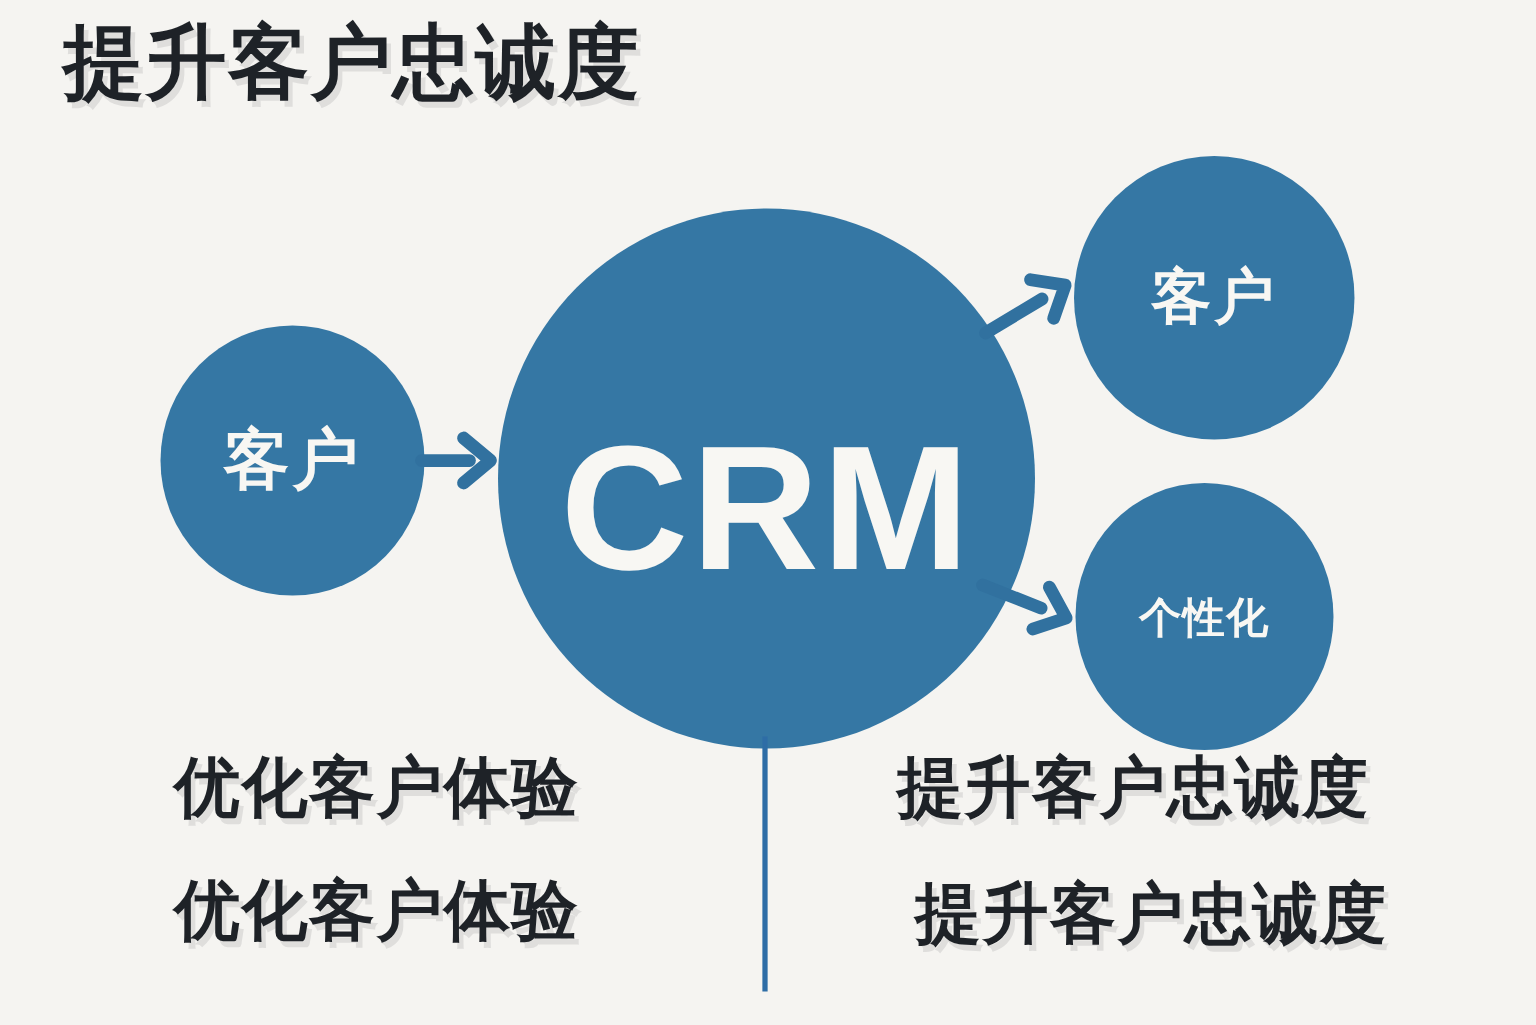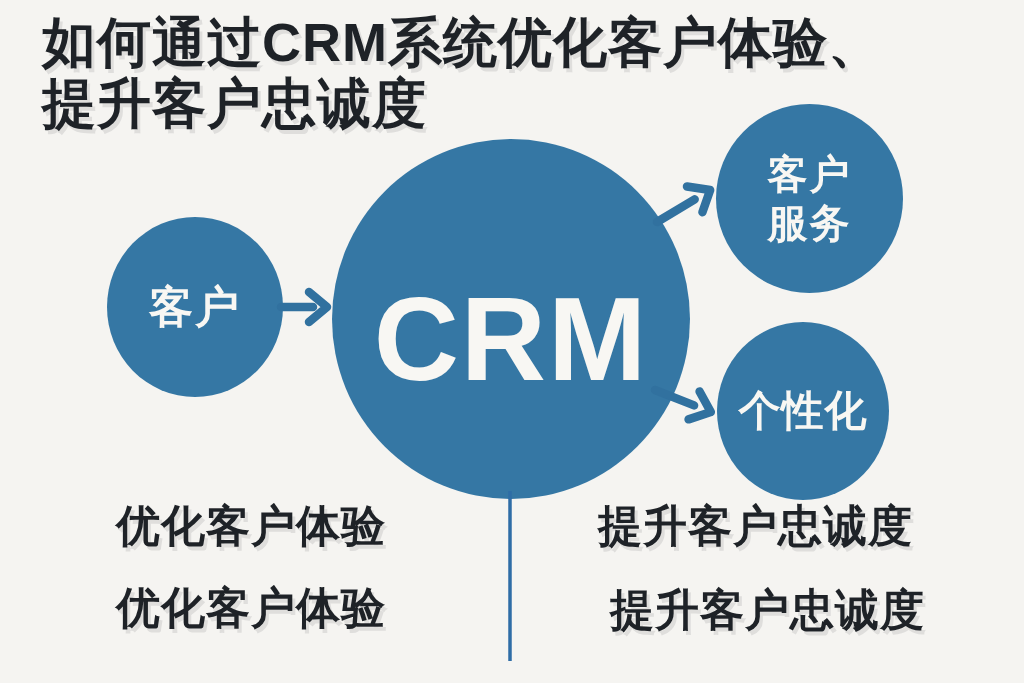"如何通过CRM系统优化客户体验、" span.tline { html: <span>如何通过CRM系统优化客户体验、</span> -> none }
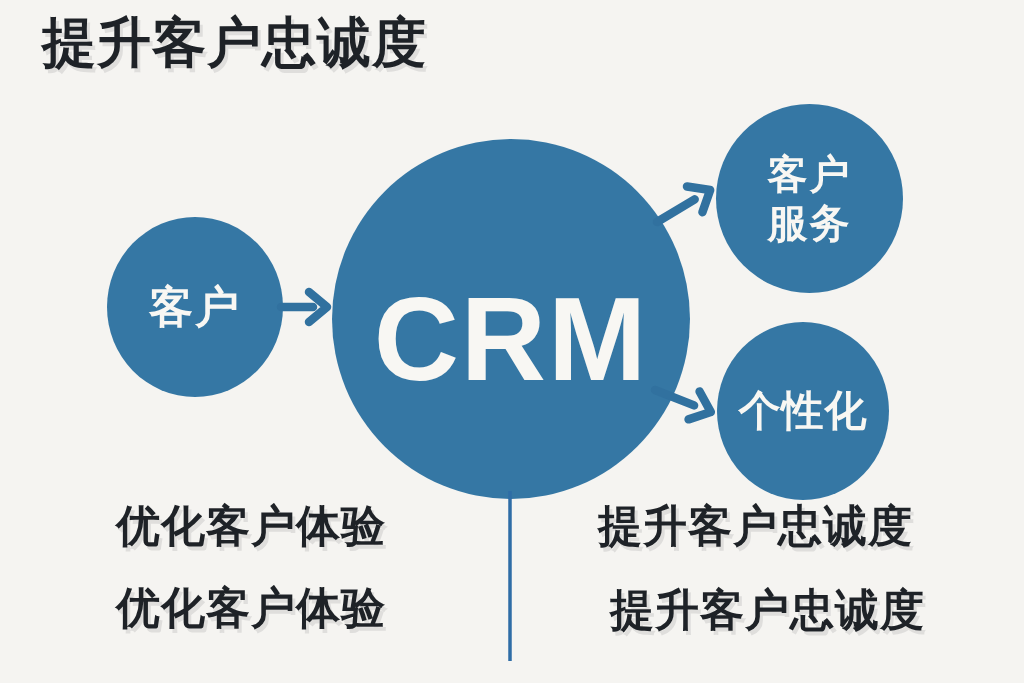"服务" span { html: <span>服务</span> -> none }
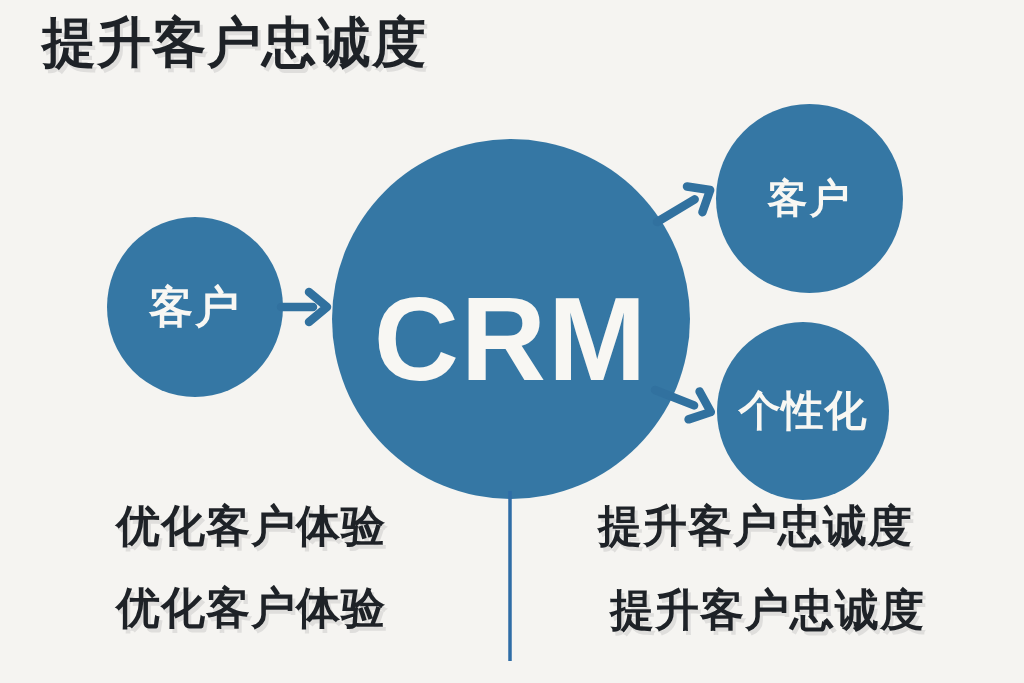"个性化" .node-bottom-right { font-size: 42px -> 28px }
